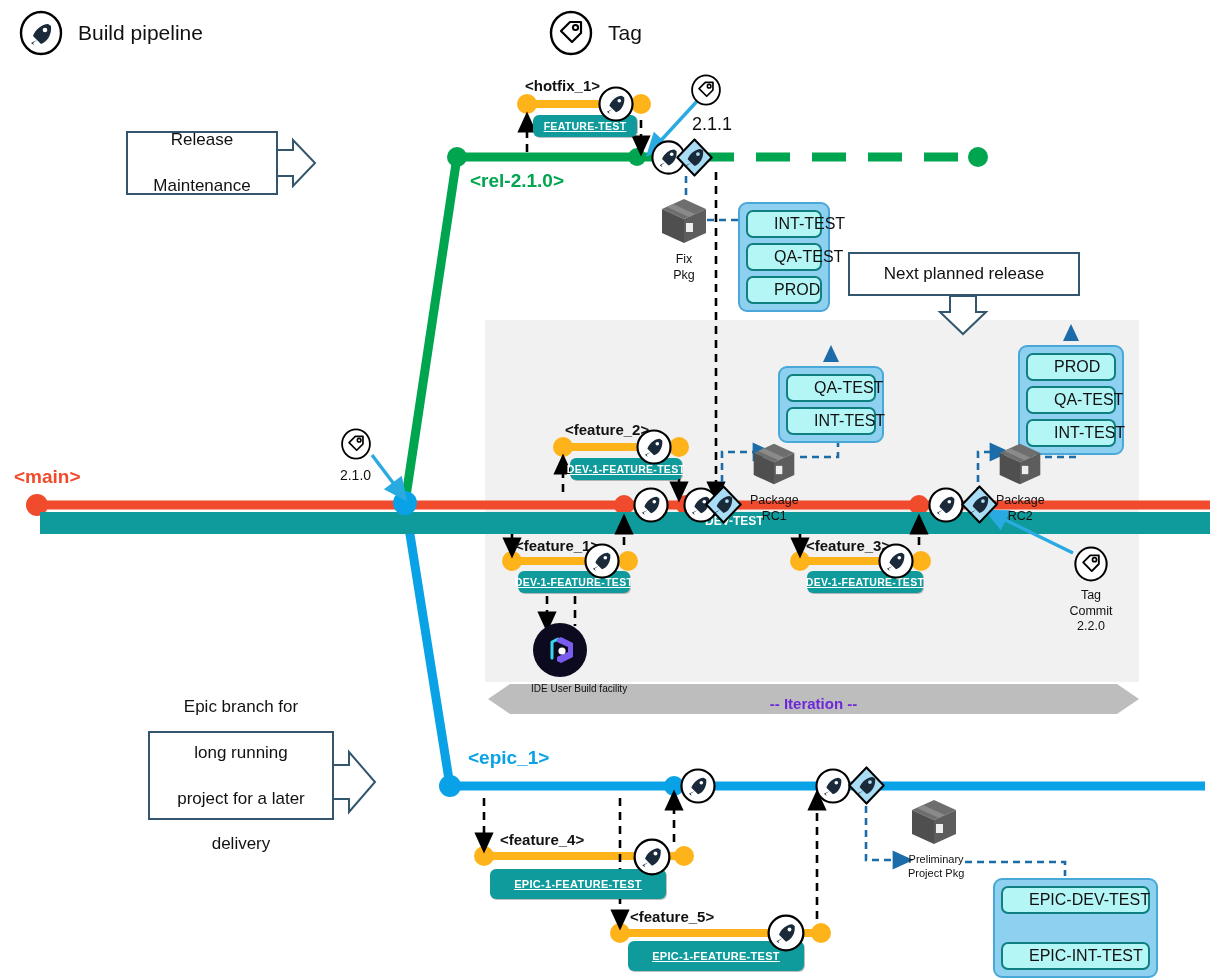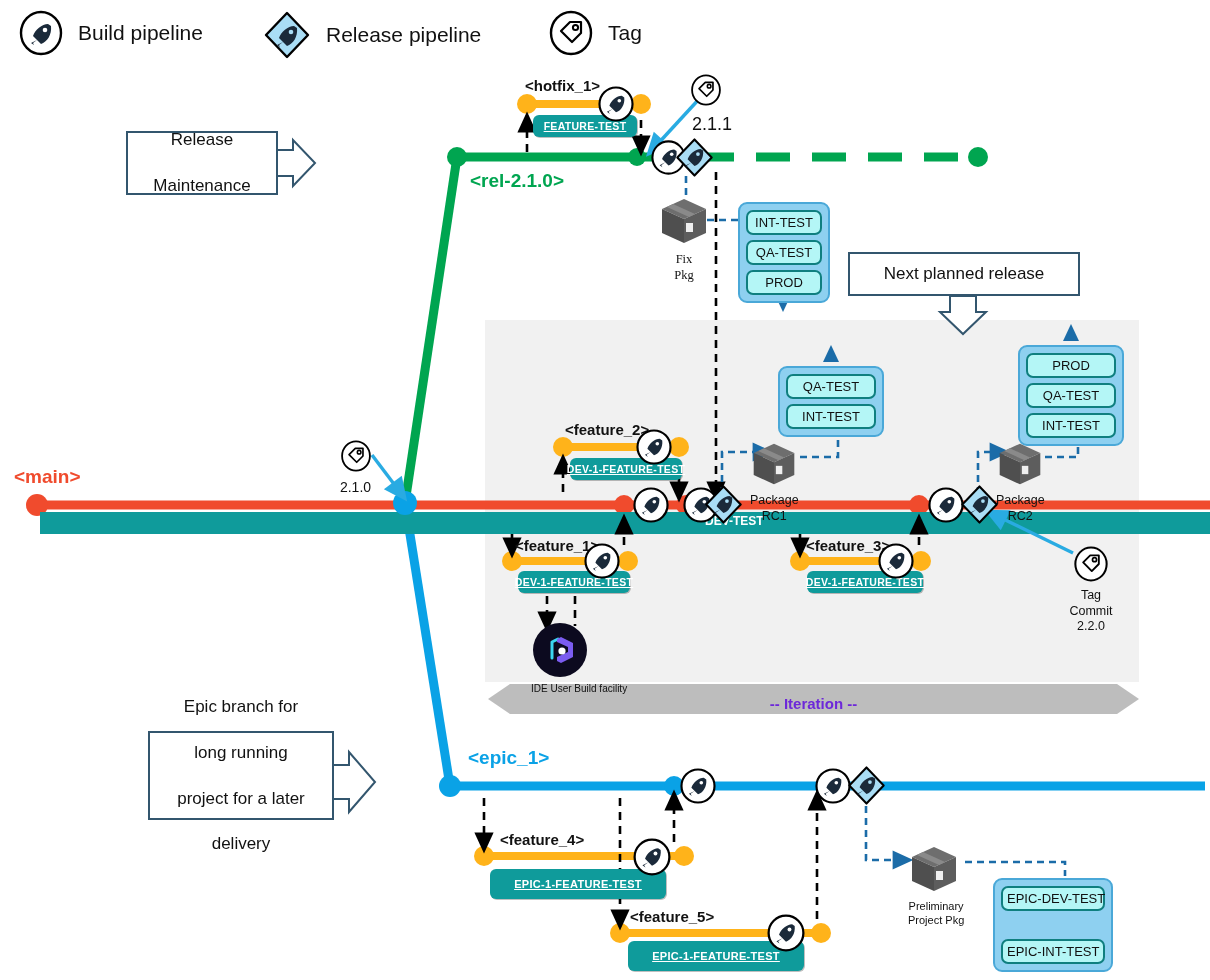"Release pipeline" div.el { html: <div> <svg> <path></path> <path></path> <circle></circle> </svg> <span>Release pipeline</span> </div> -> none }
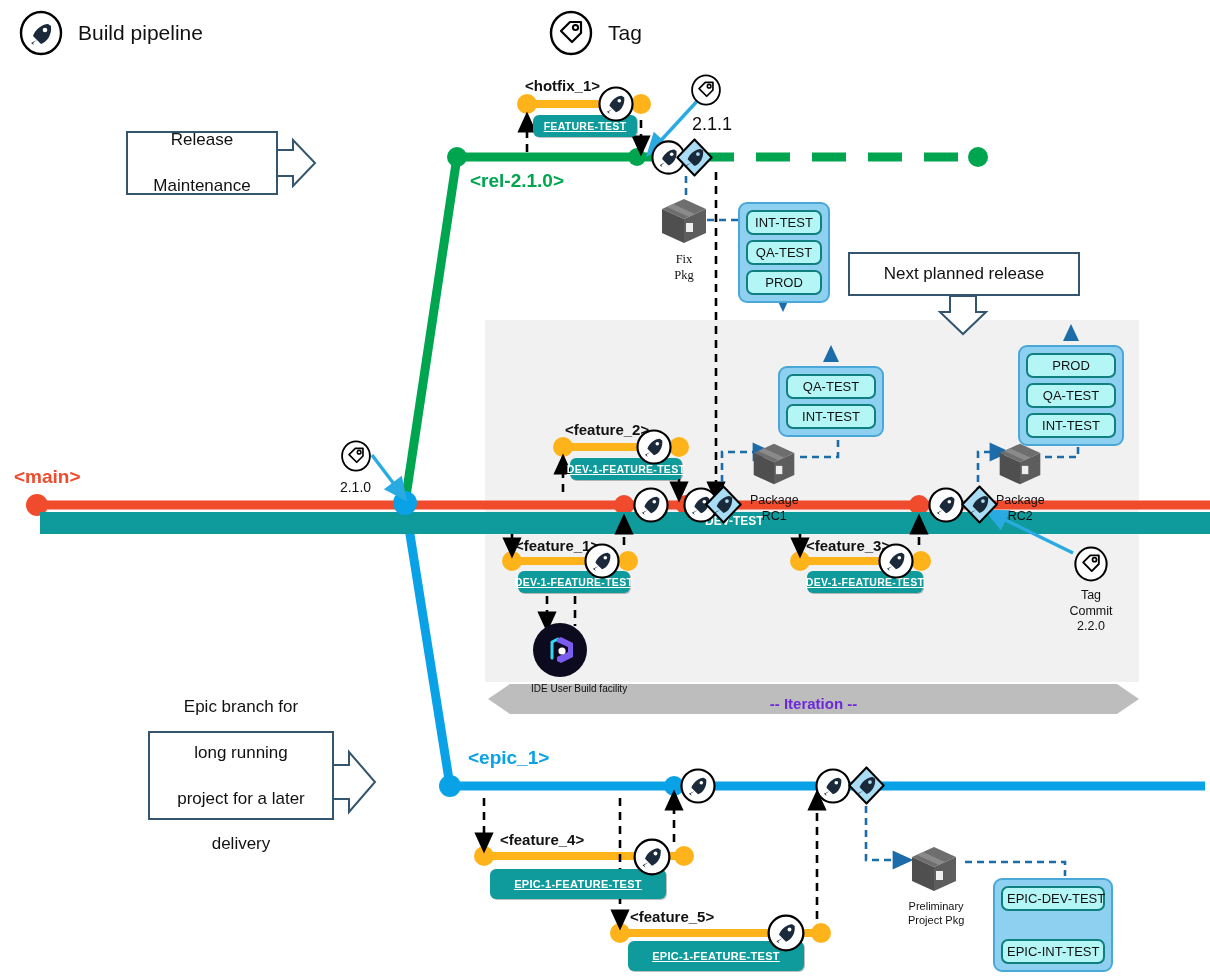"INT-TEST" .envbtn { font-size: 13px -> 16px; padding: 3px 4px -> 3px 26px }
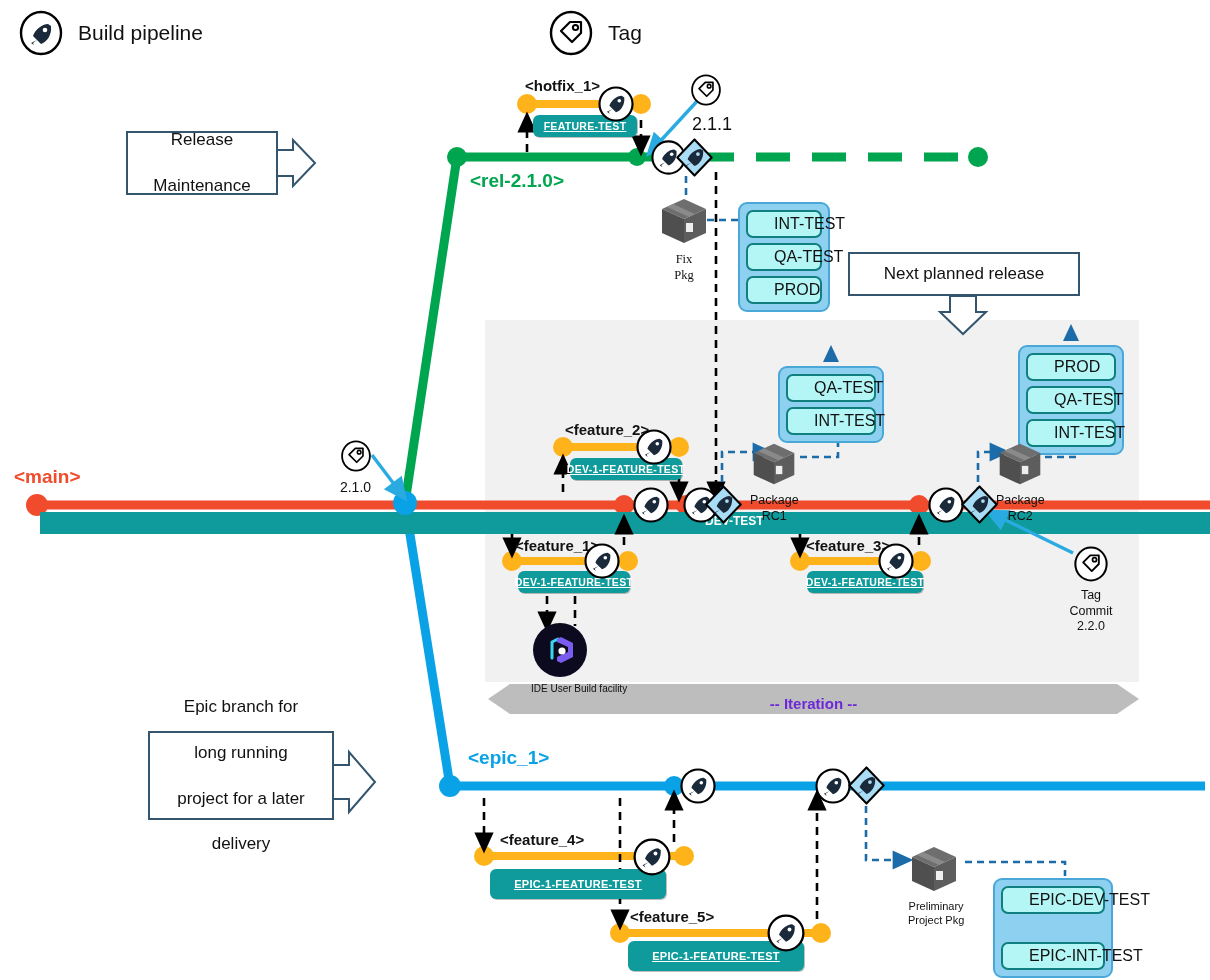"Fix" div.el { font-family: Liberation Serif, serif -> none }
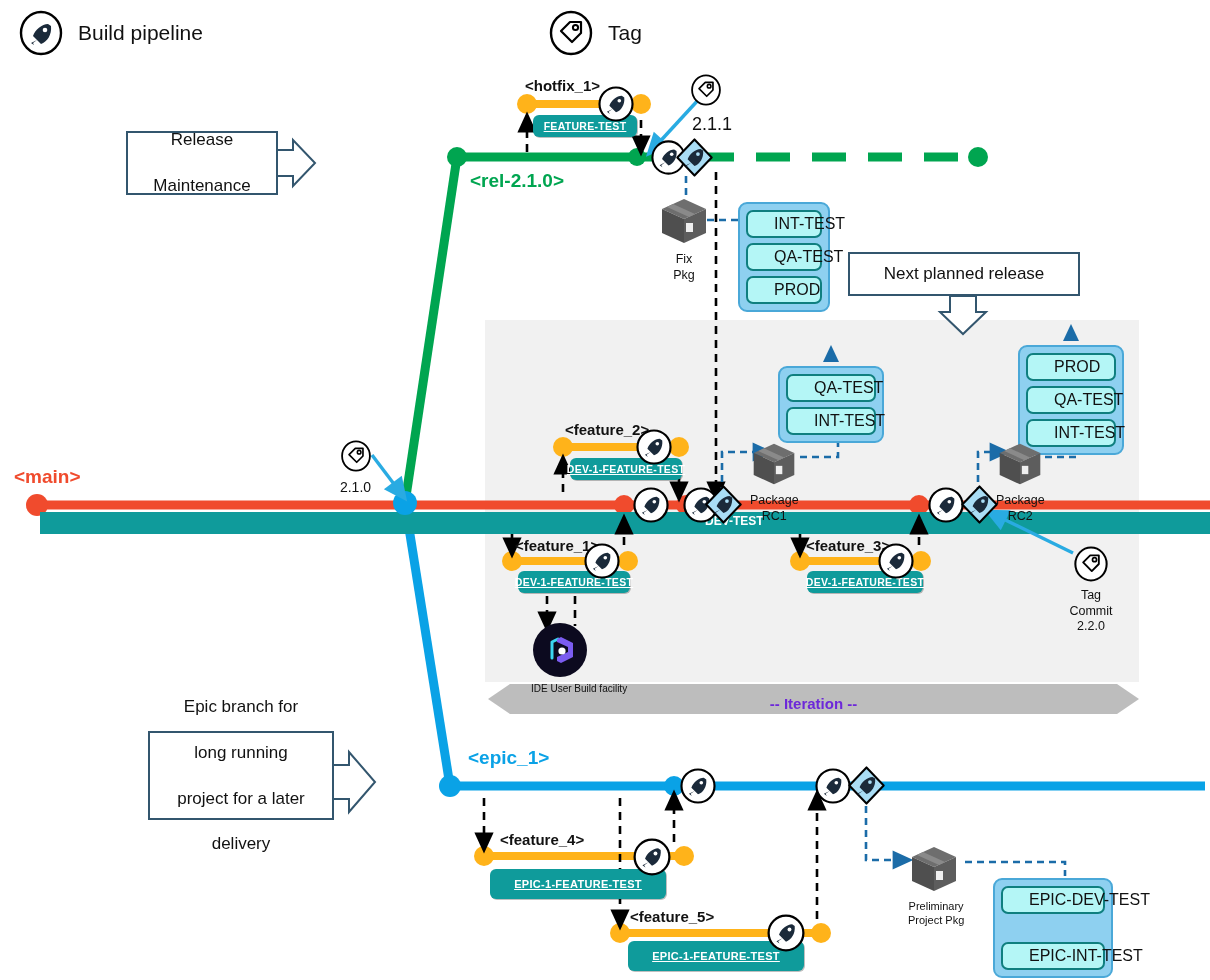"2.1.0" div.el { top: 440px -> 428px }
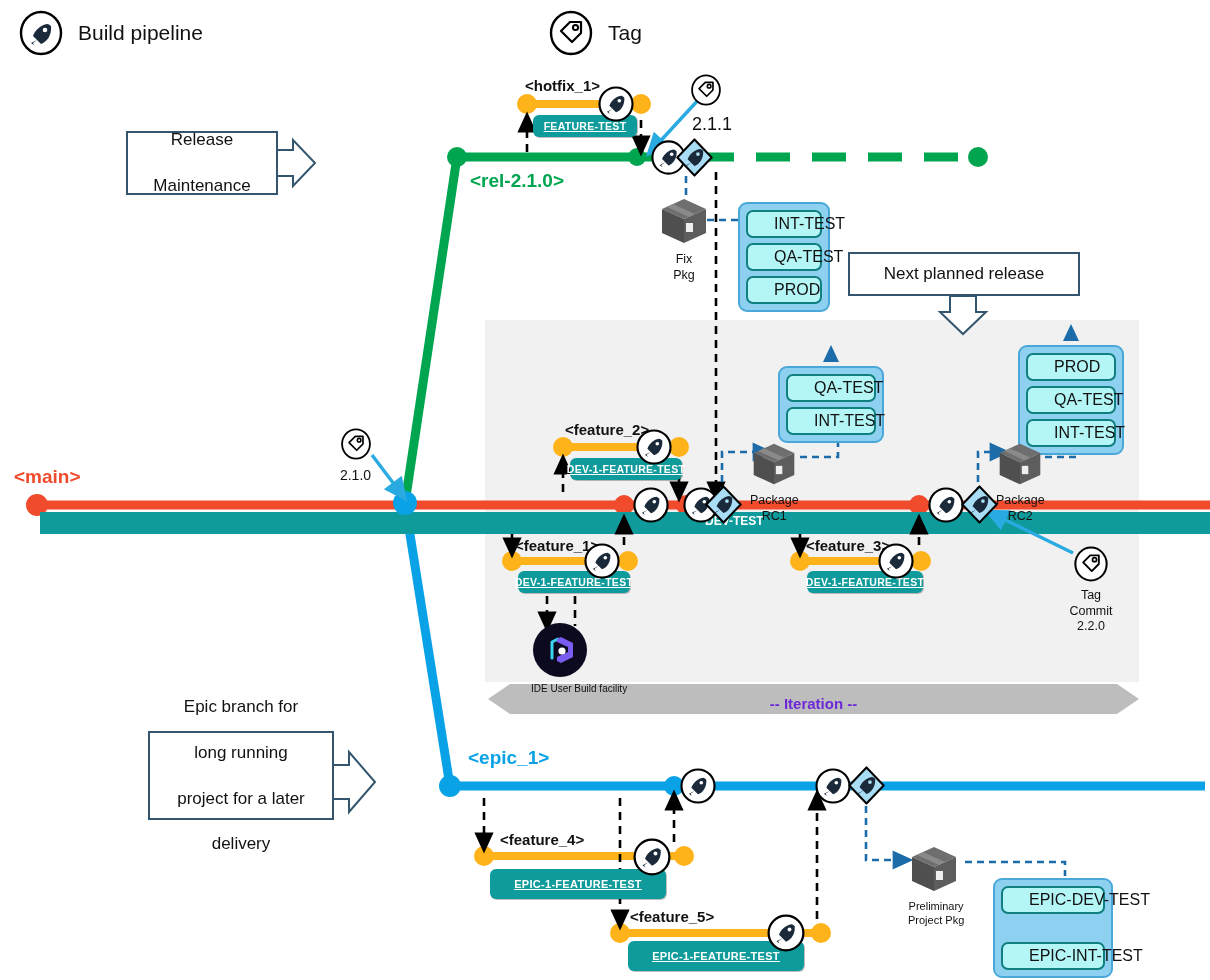"Preliminary" div.el { top: 843px -> 796px }
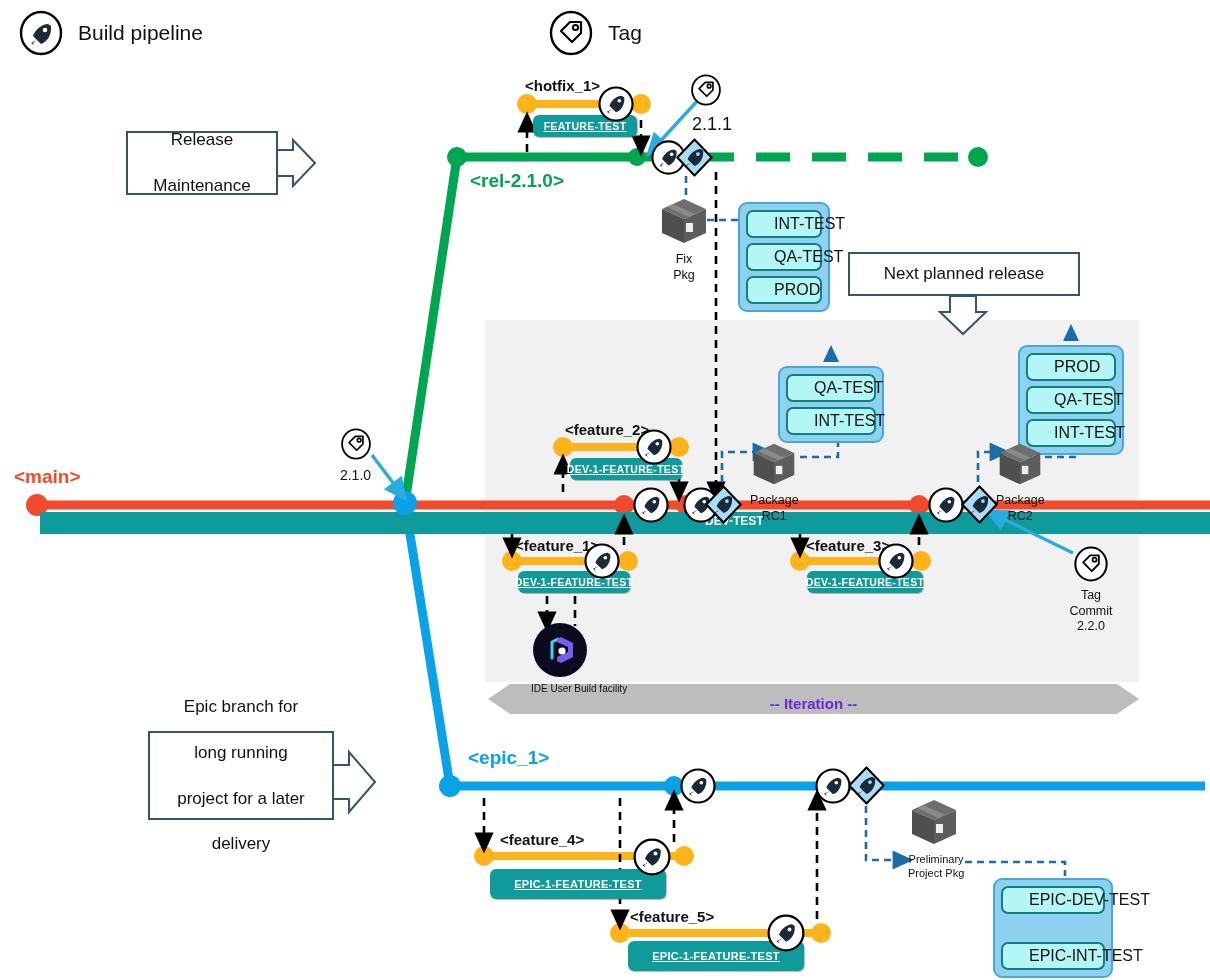"EPIC-DEV-TEST" div.el { width: 120px -> 165px }
